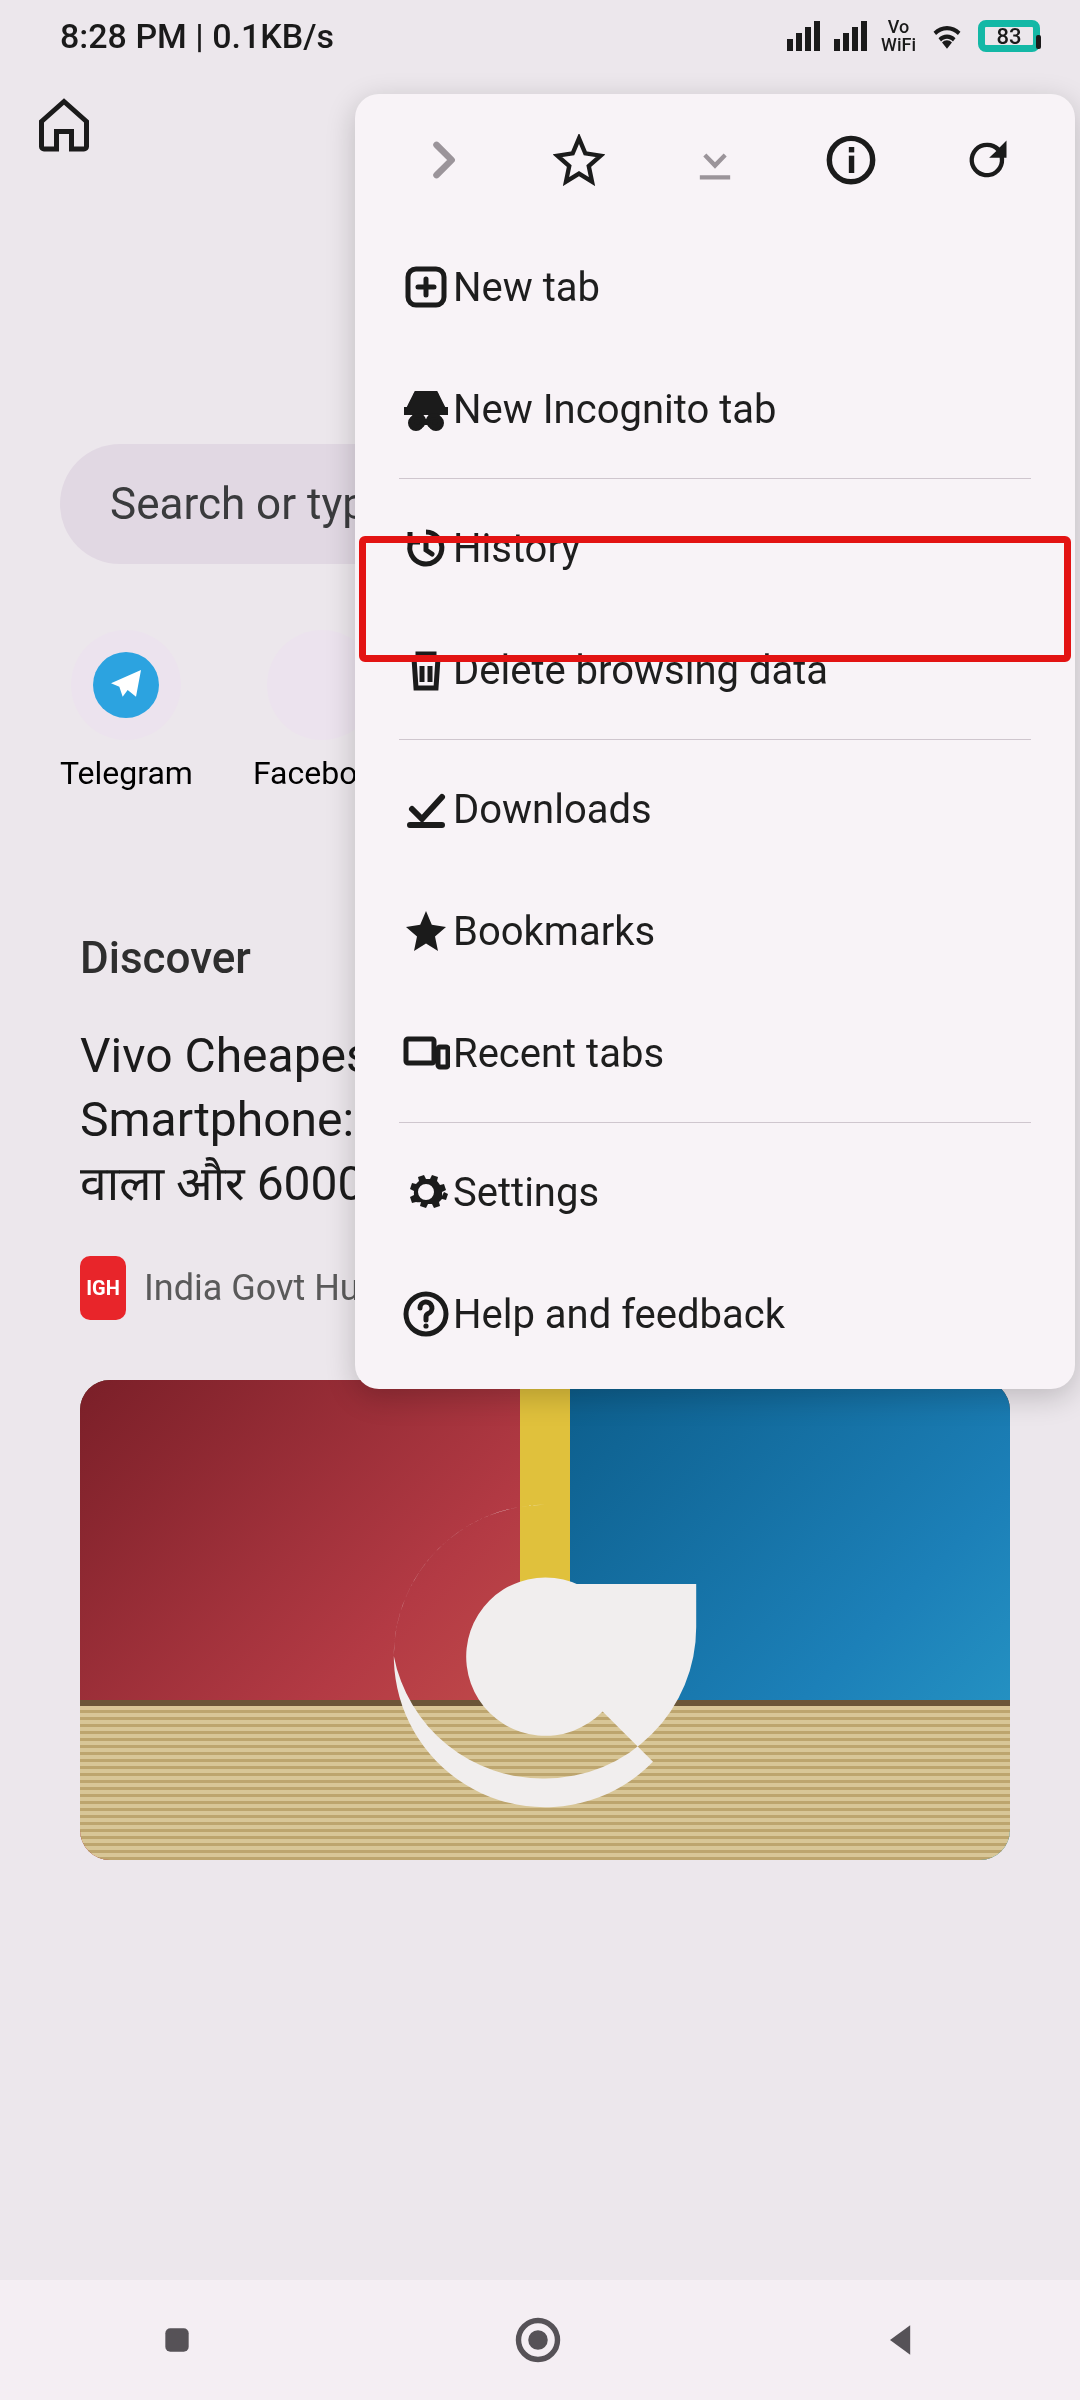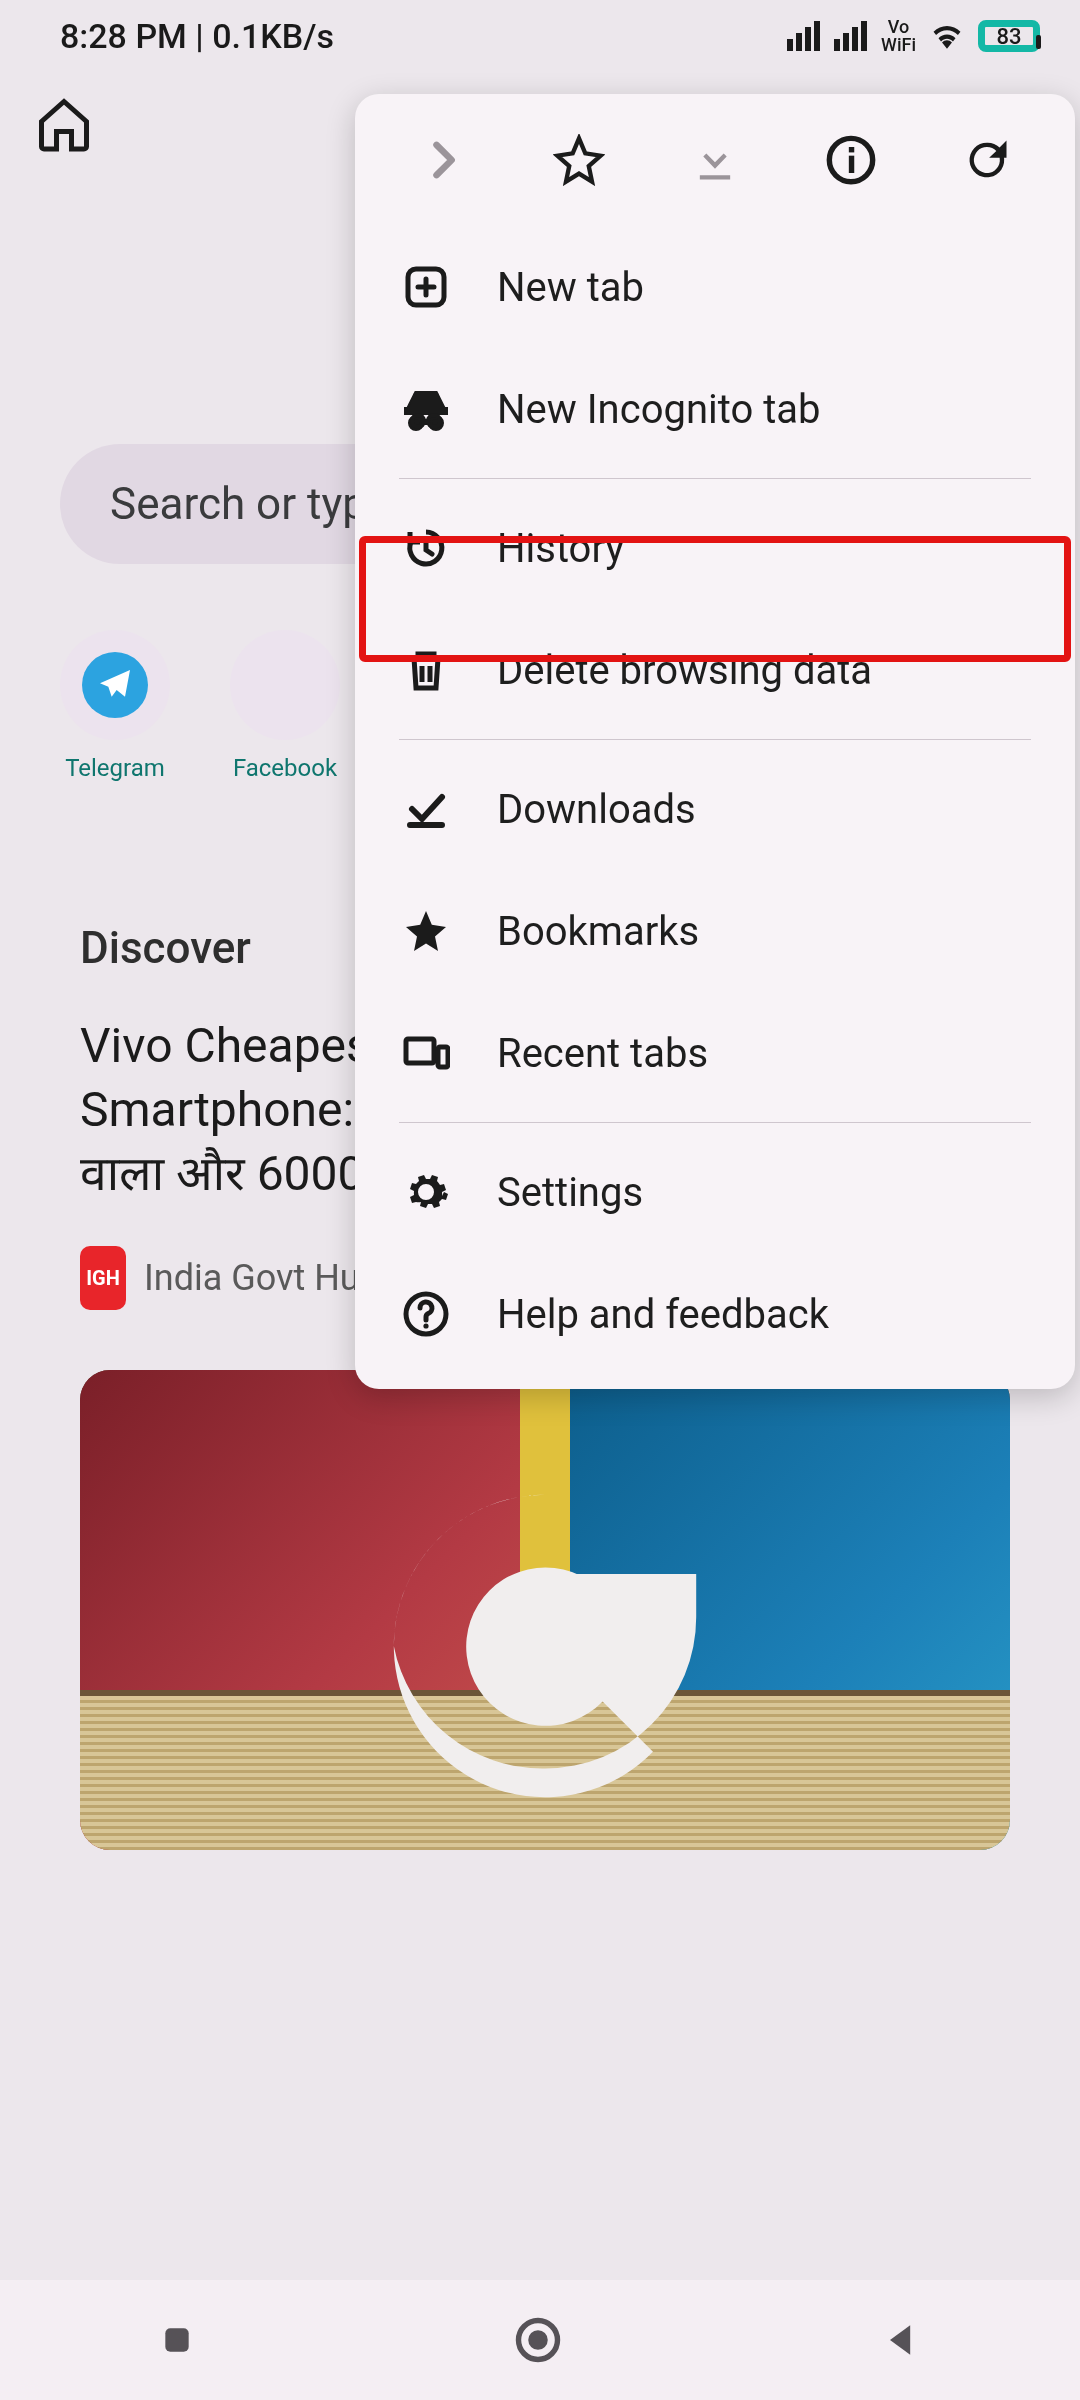"New tab" .menu-item { gap: 44px -> none }
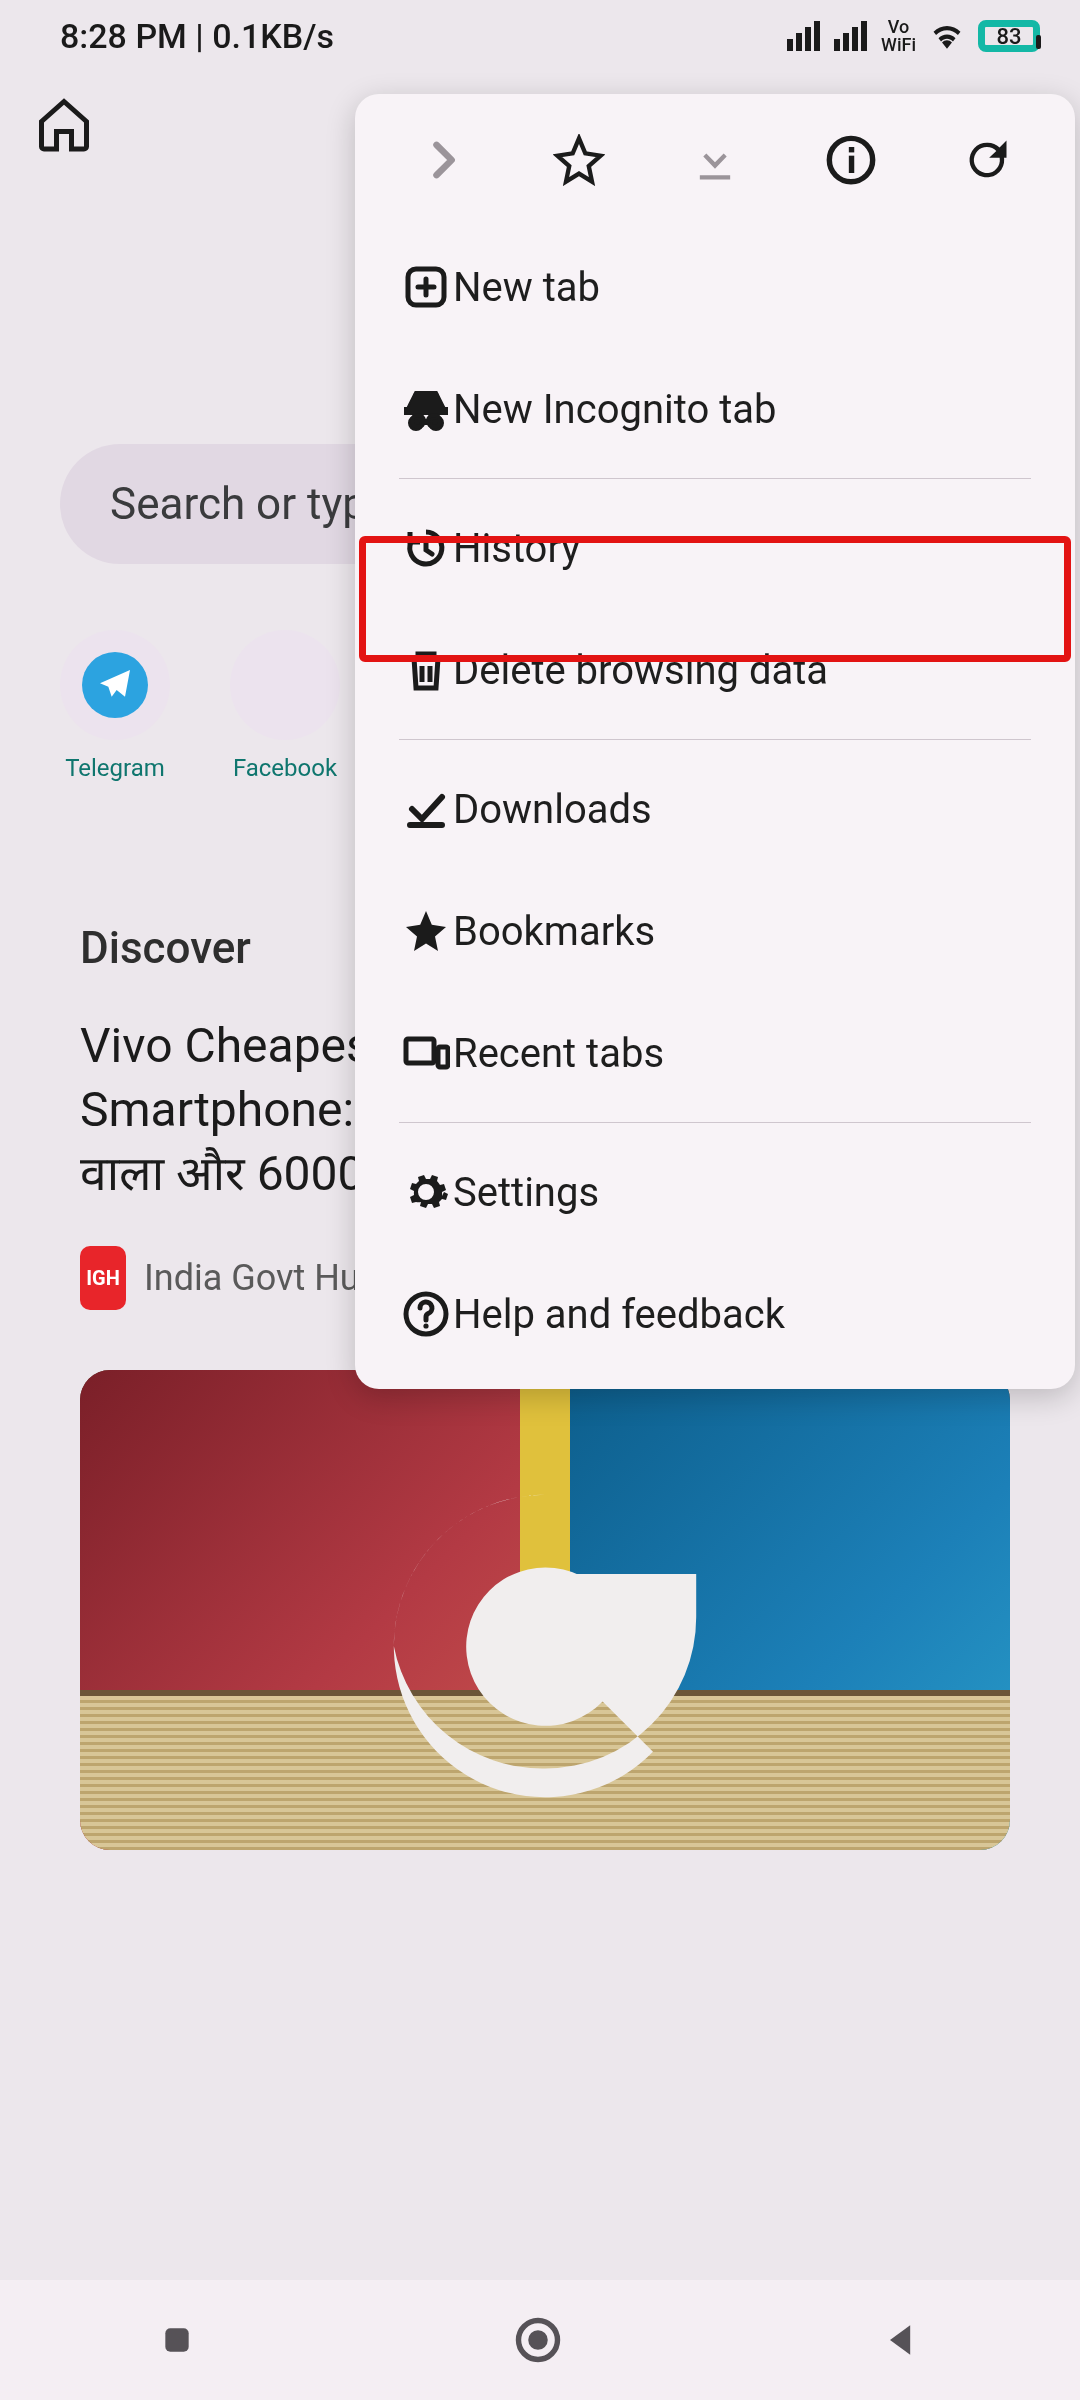"Telegram" .shortcut .label { color: #0f766e -> #000000; font-size: 24px -> 32px }
